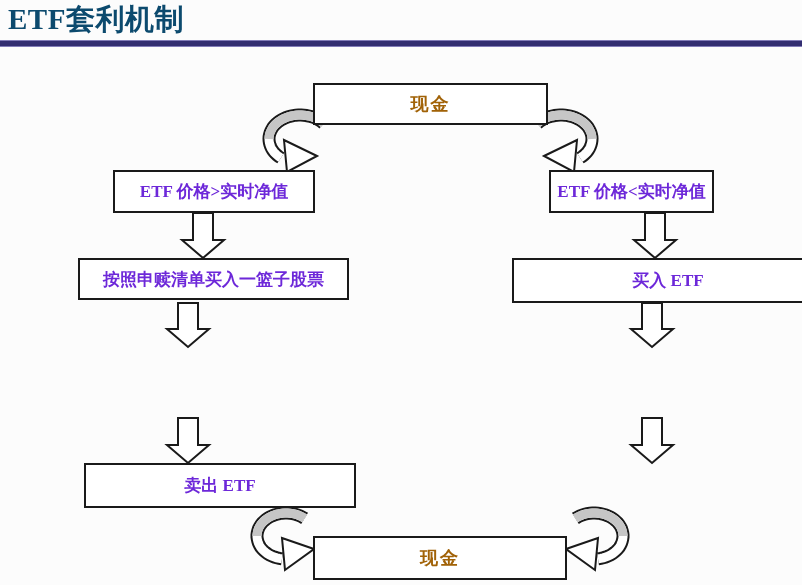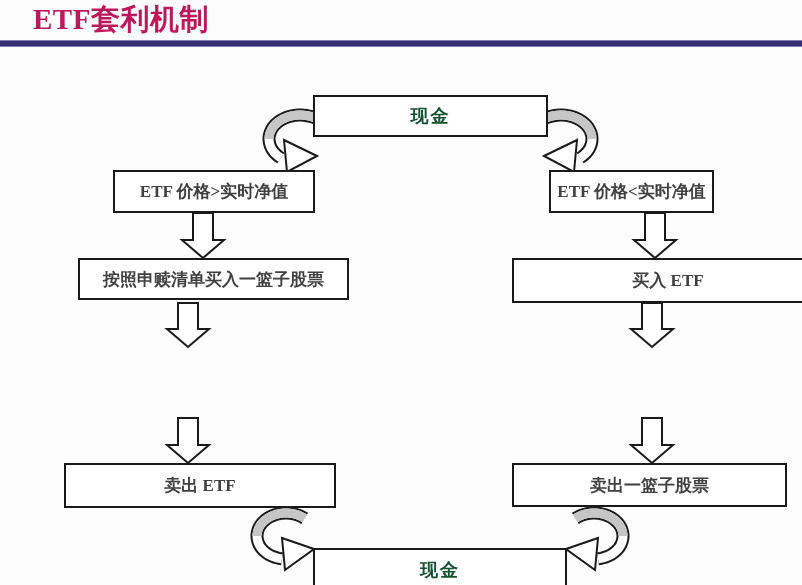"ETF套利机制" .title { color: #be185d -> #0c4a6e; margin-left: 25px -> none }
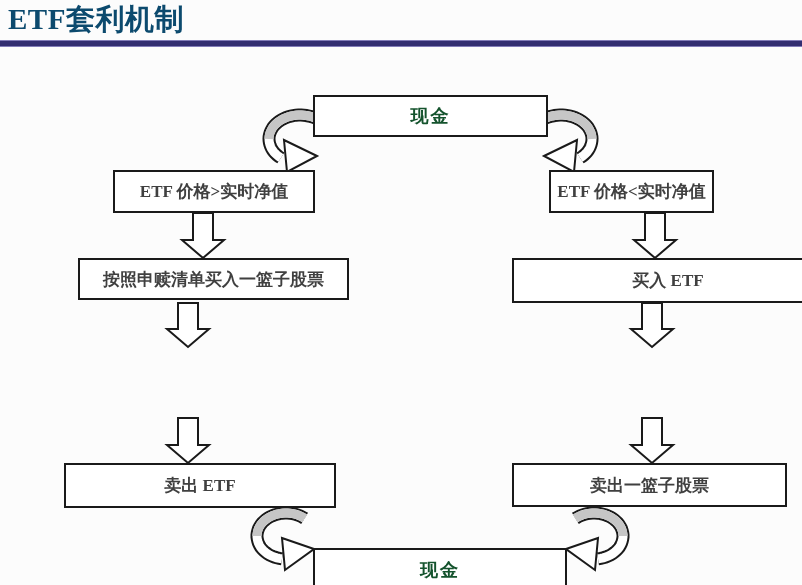"现金" .cash { color: #14532d -> #a16207; margin-top: 12px -> none }
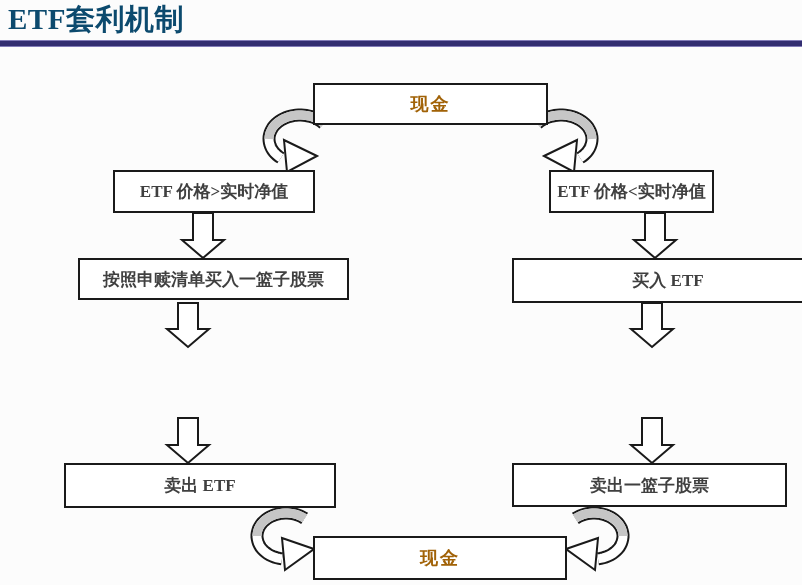"ETF 价格>实时净值" .box { color: #404040 -> #6d28d9 }
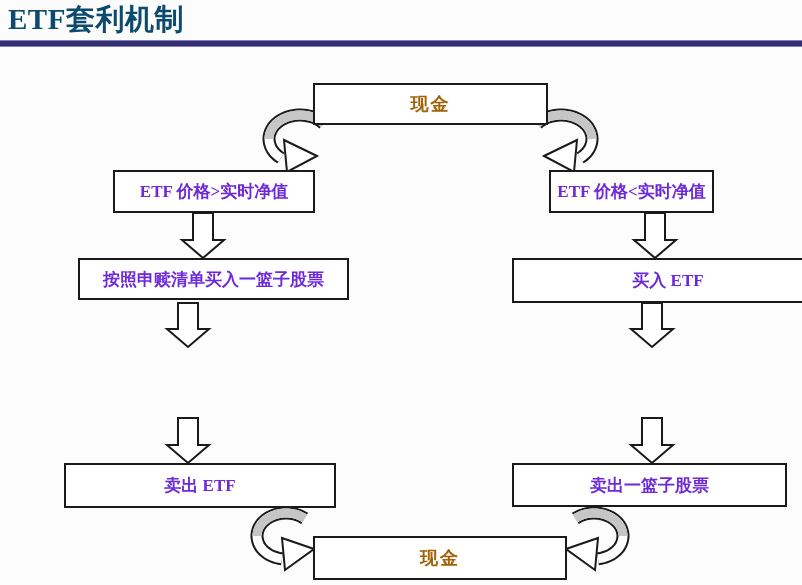"卖出 ETF" div.box { left: 64px -> 84px }
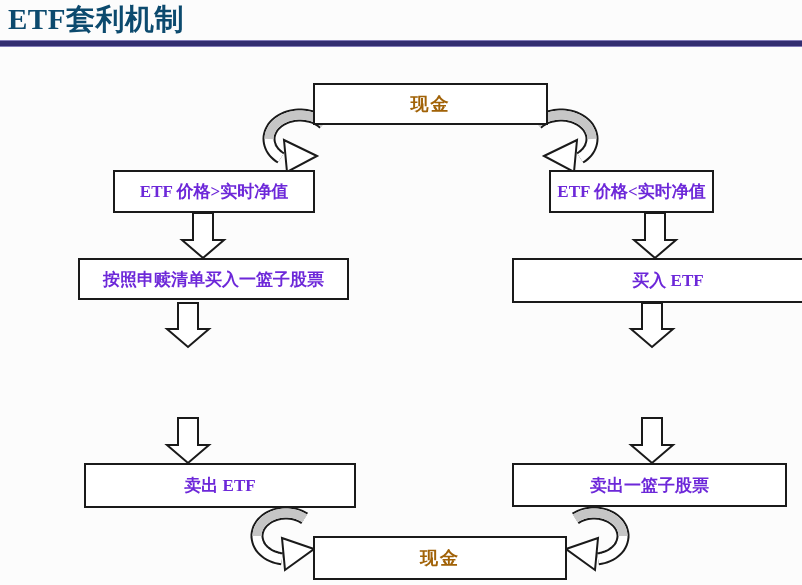"卖出一篮子股票" div.box { html: <div> <span>卖出一篮子股票</span> </div> -> none }
